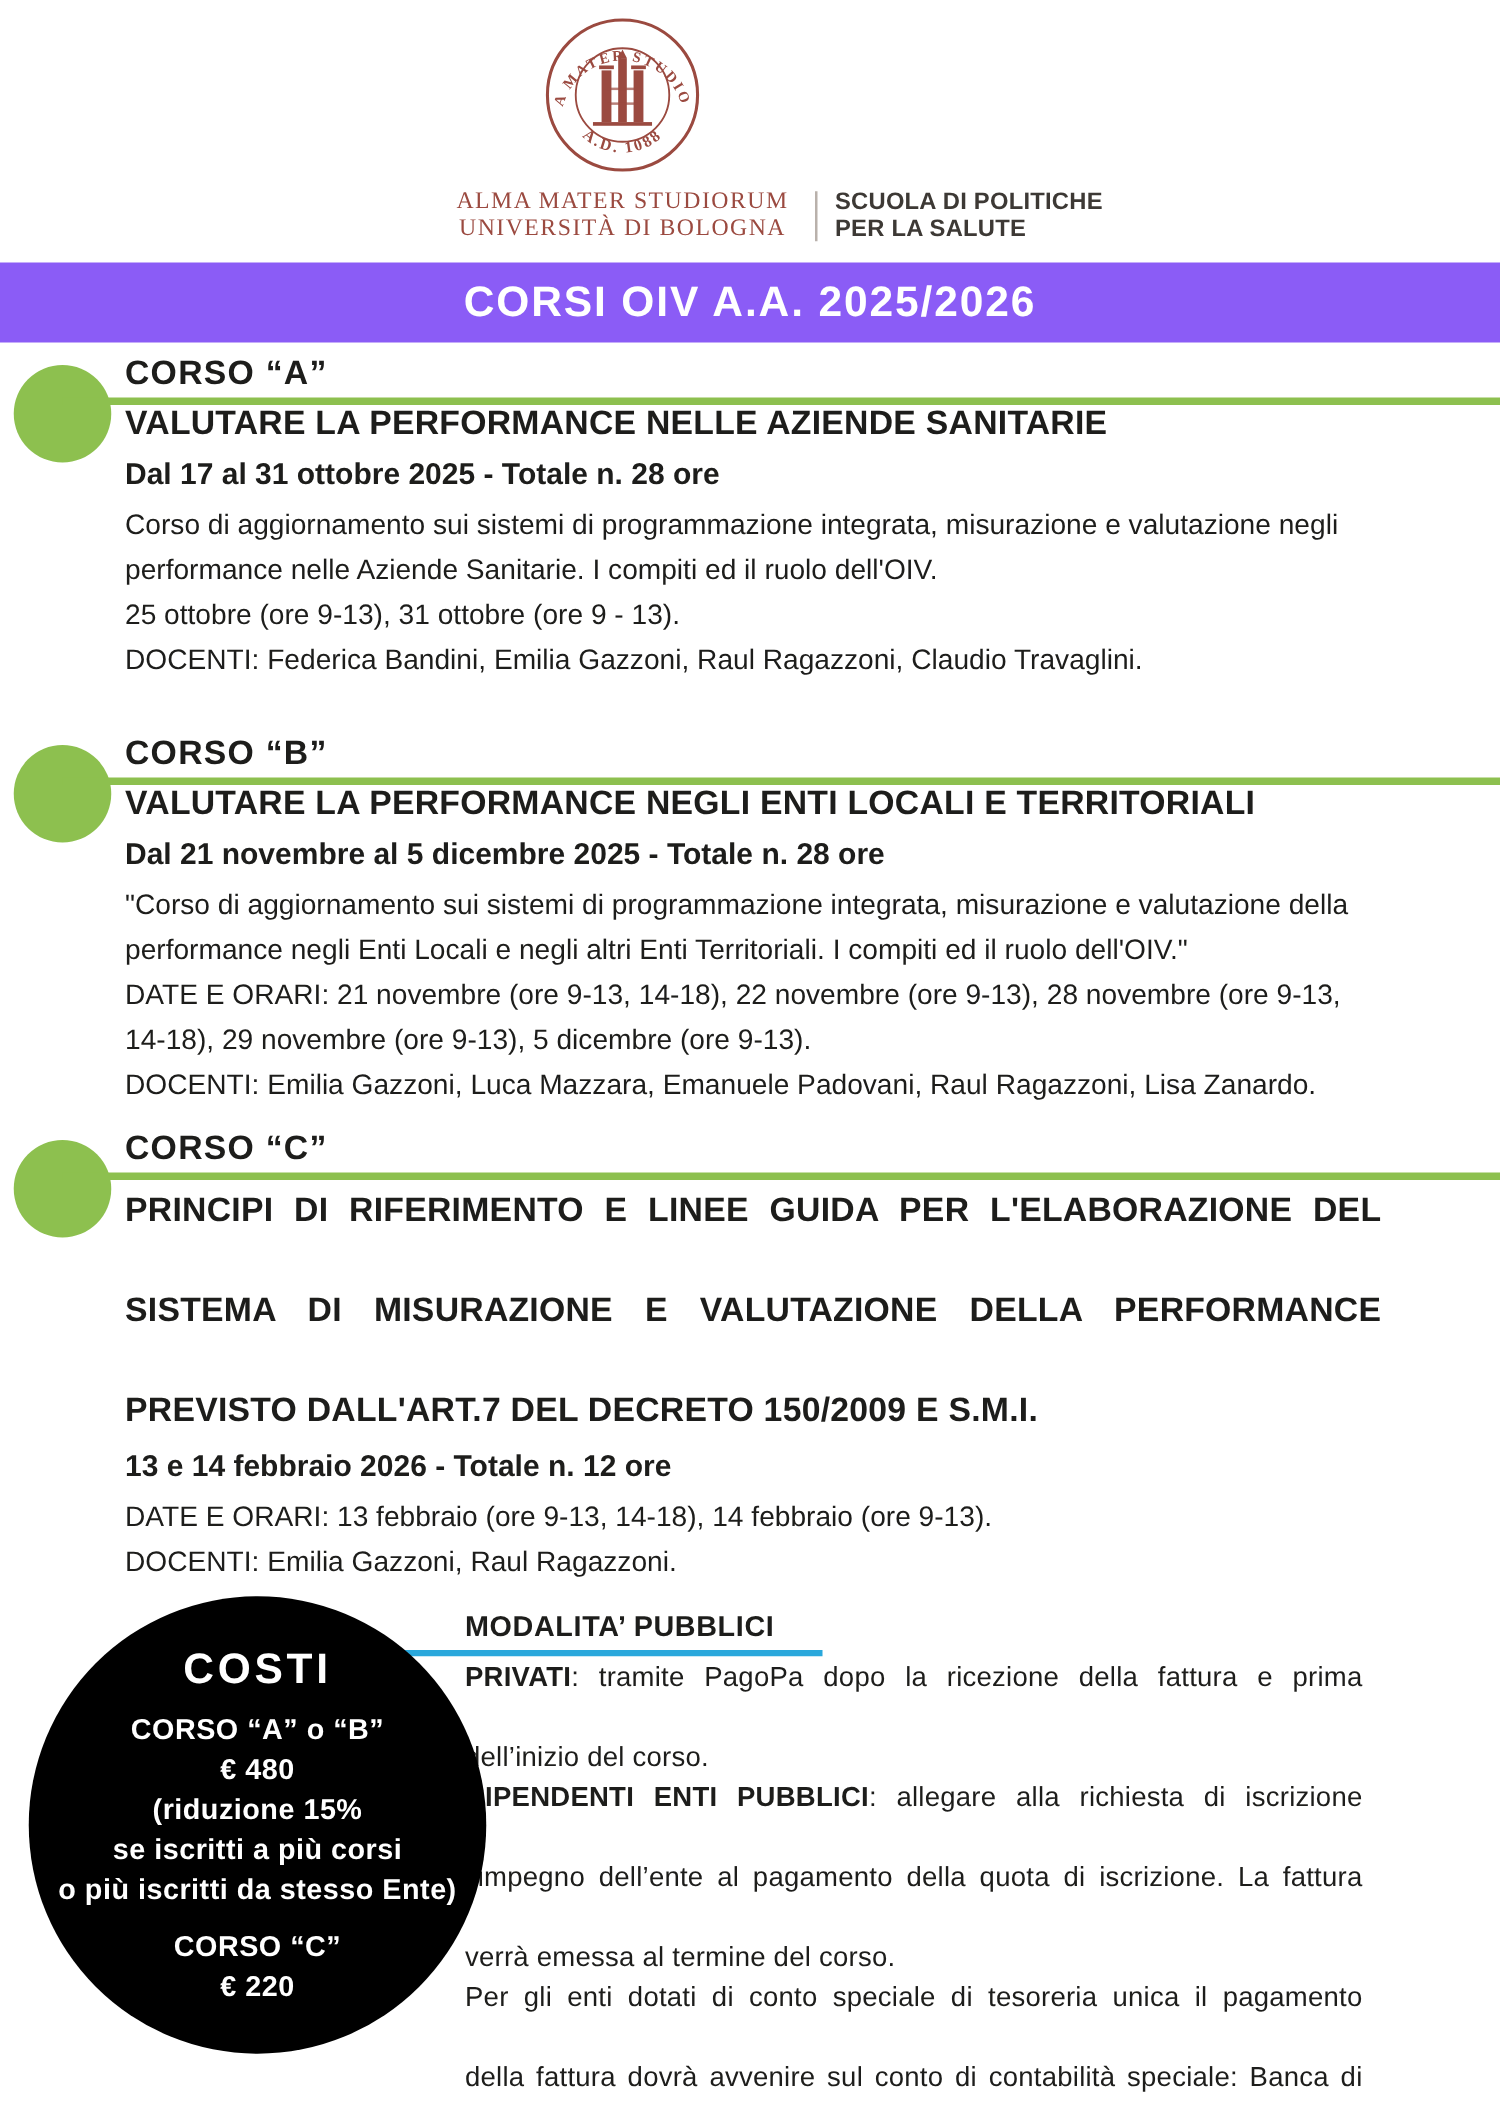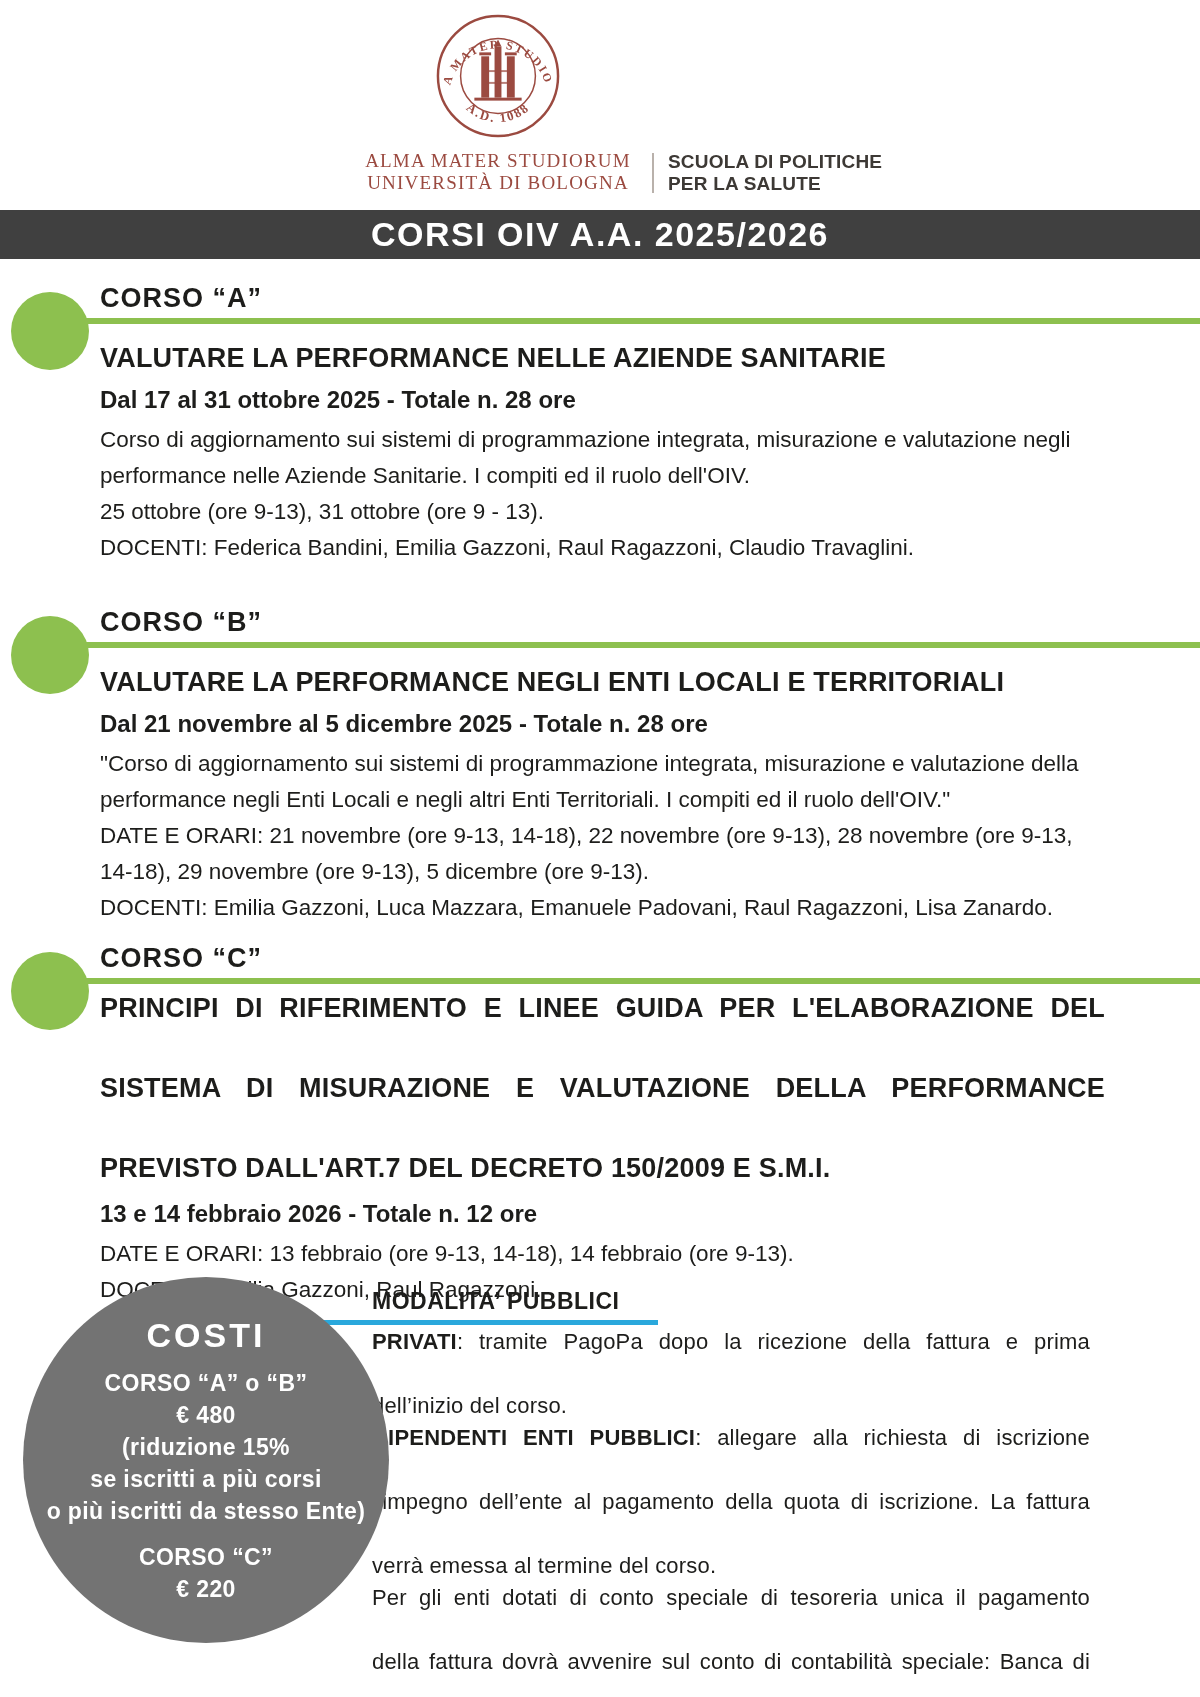"CORSI OIV A.A. 2025/2026" .banner { background: #404040 -> #8b5cf6; height: 49px -> 64px }
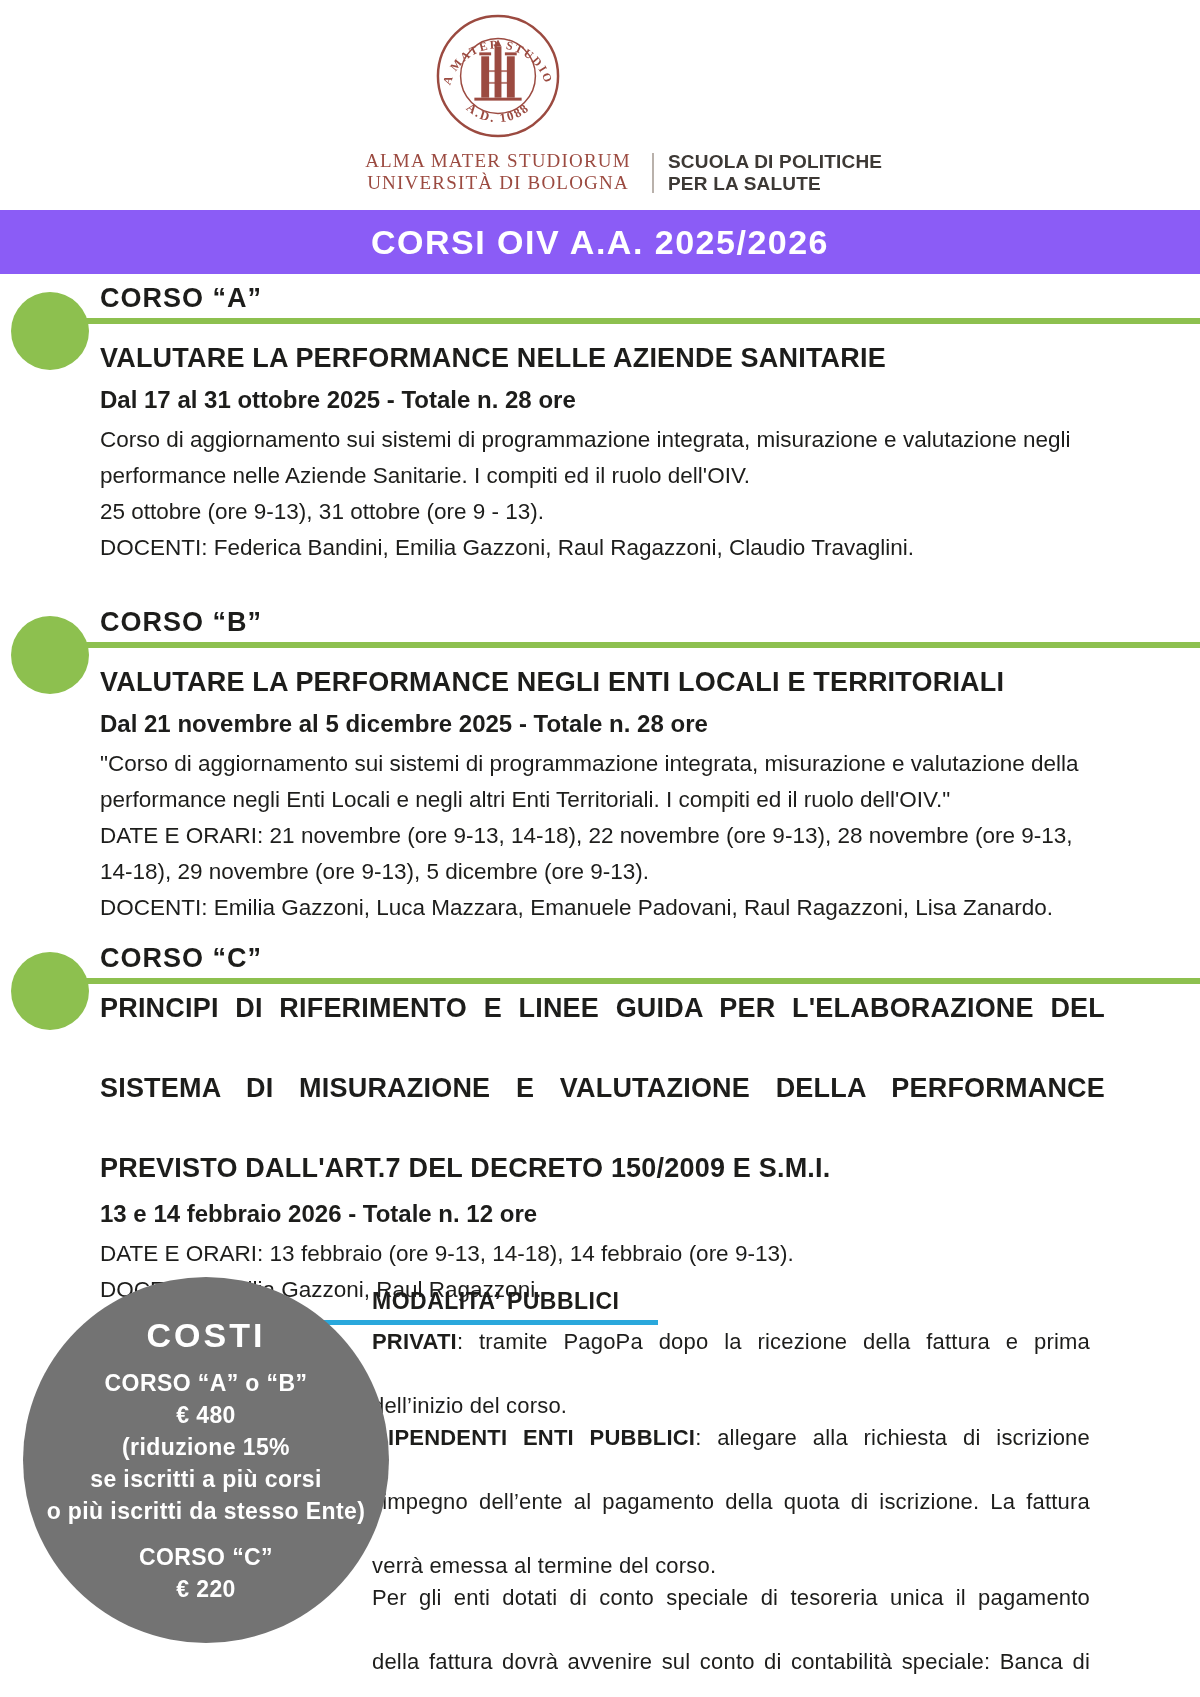"VALUTARE LA PERFORMANCE NELLE AZIENDE" .course-title { margin-top: 28px -> 8px }
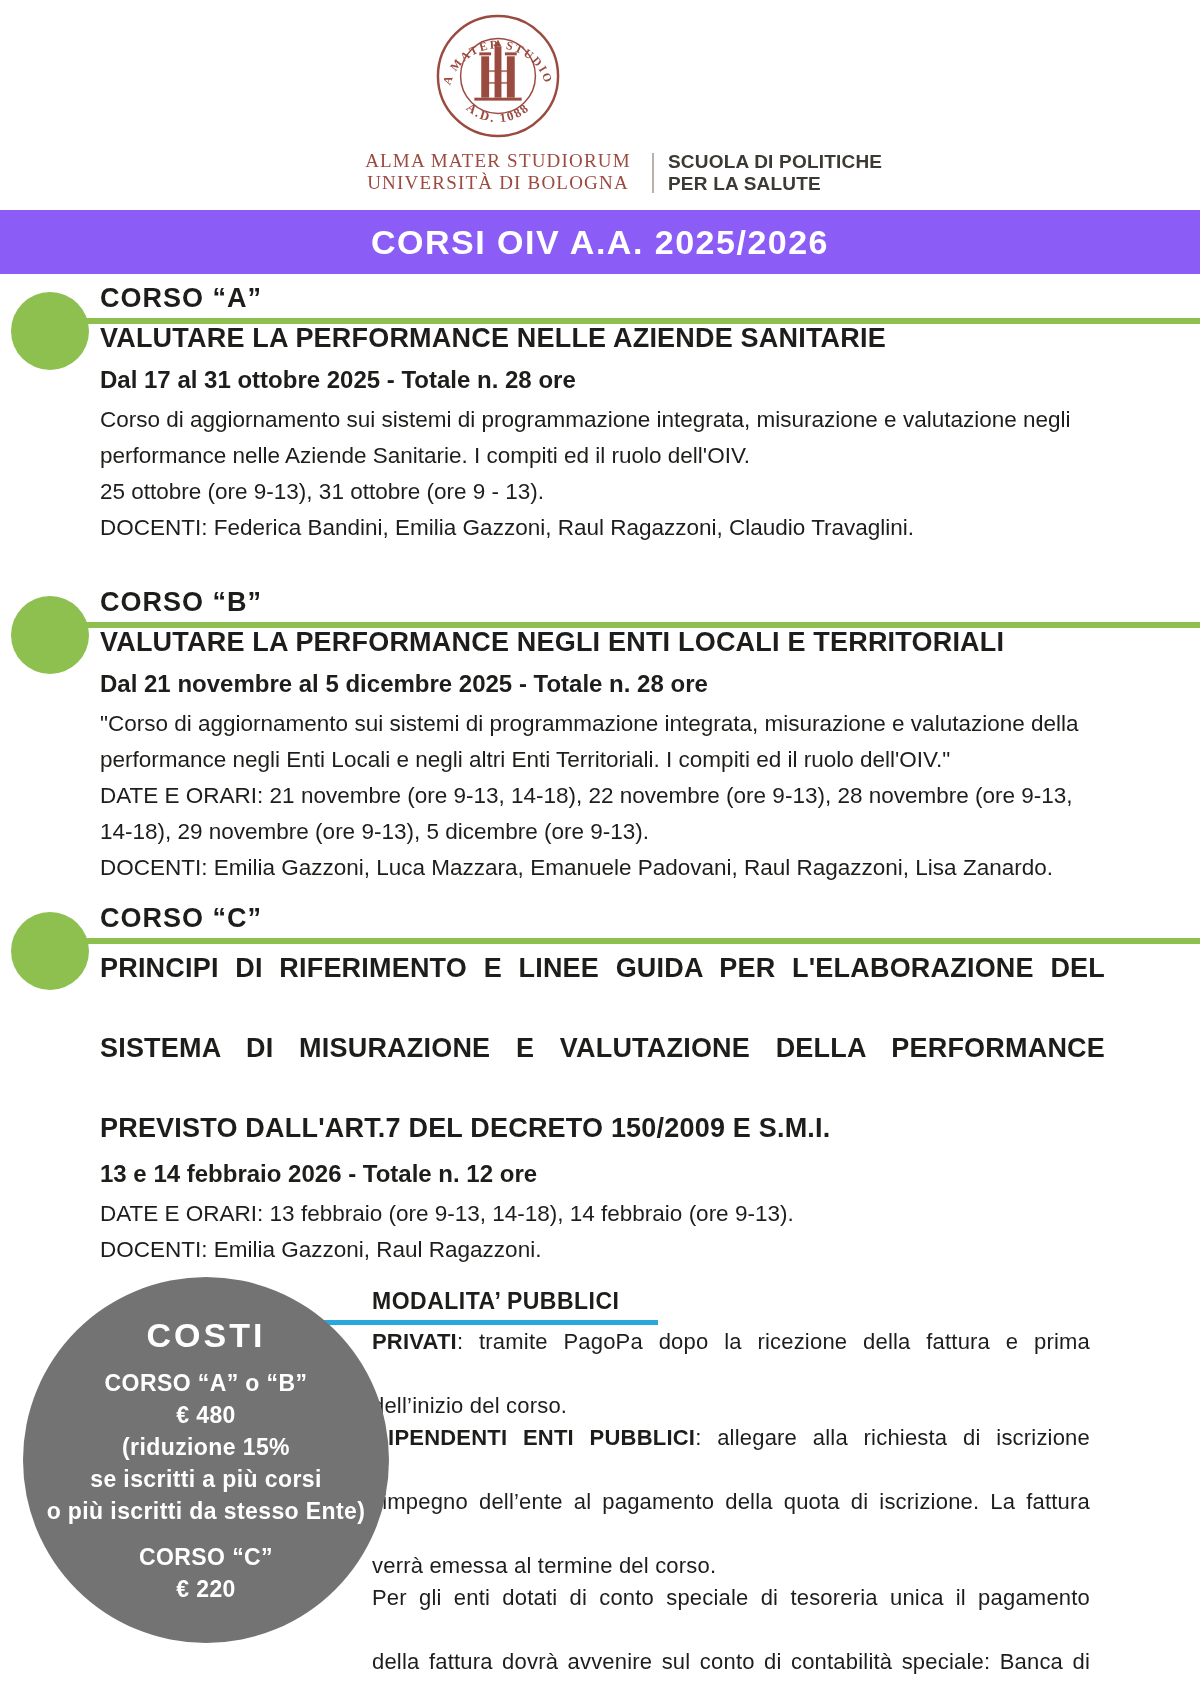"COSTI" .cost-circle { background: #737373 -> #000000 }
